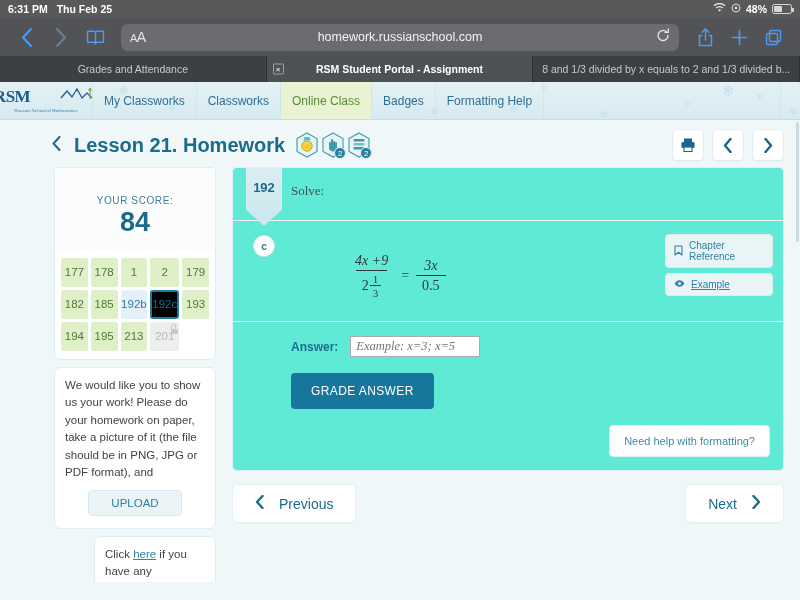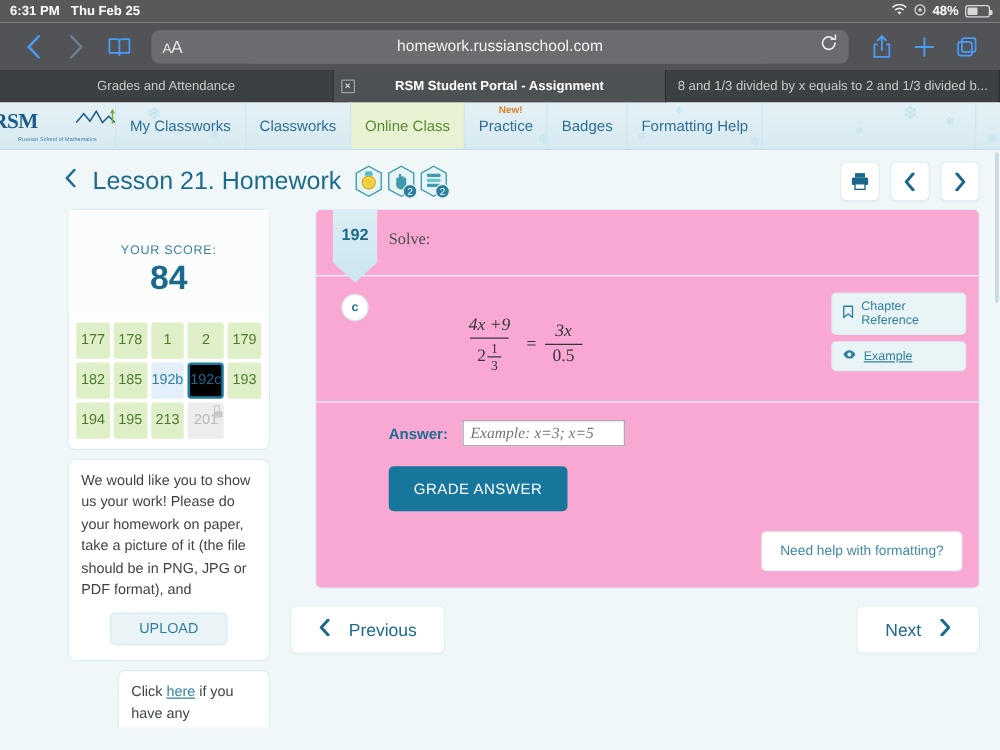"New!" div.navitem { html: <div> <span>New!</span> <span>Practice</span> </div> -> none }
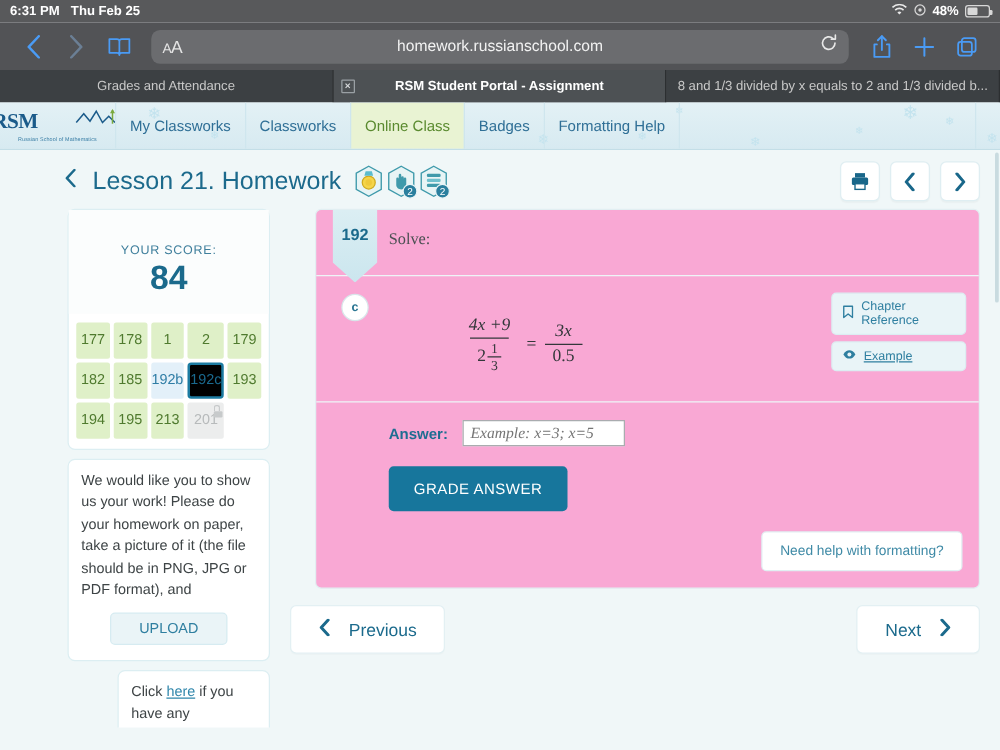"Lesson 21. Homework" .pagetitle { font-weight: 400 -> 700 }
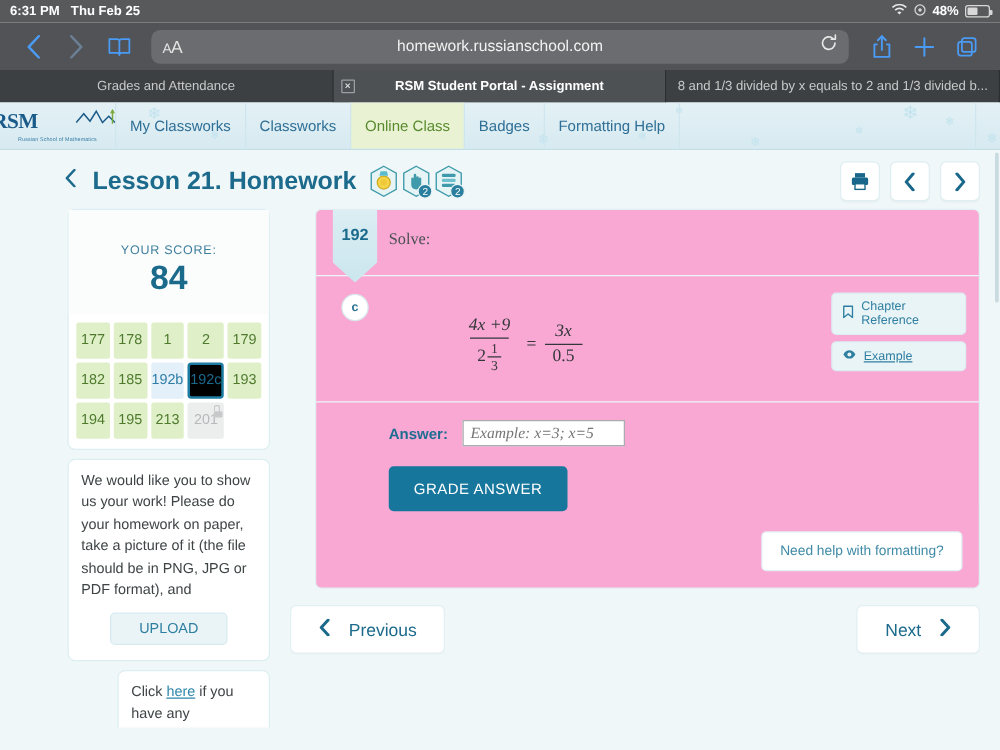"192" .panel { background: #f9a8d4 -> #5eead4; margin-left: 20px -> none }
